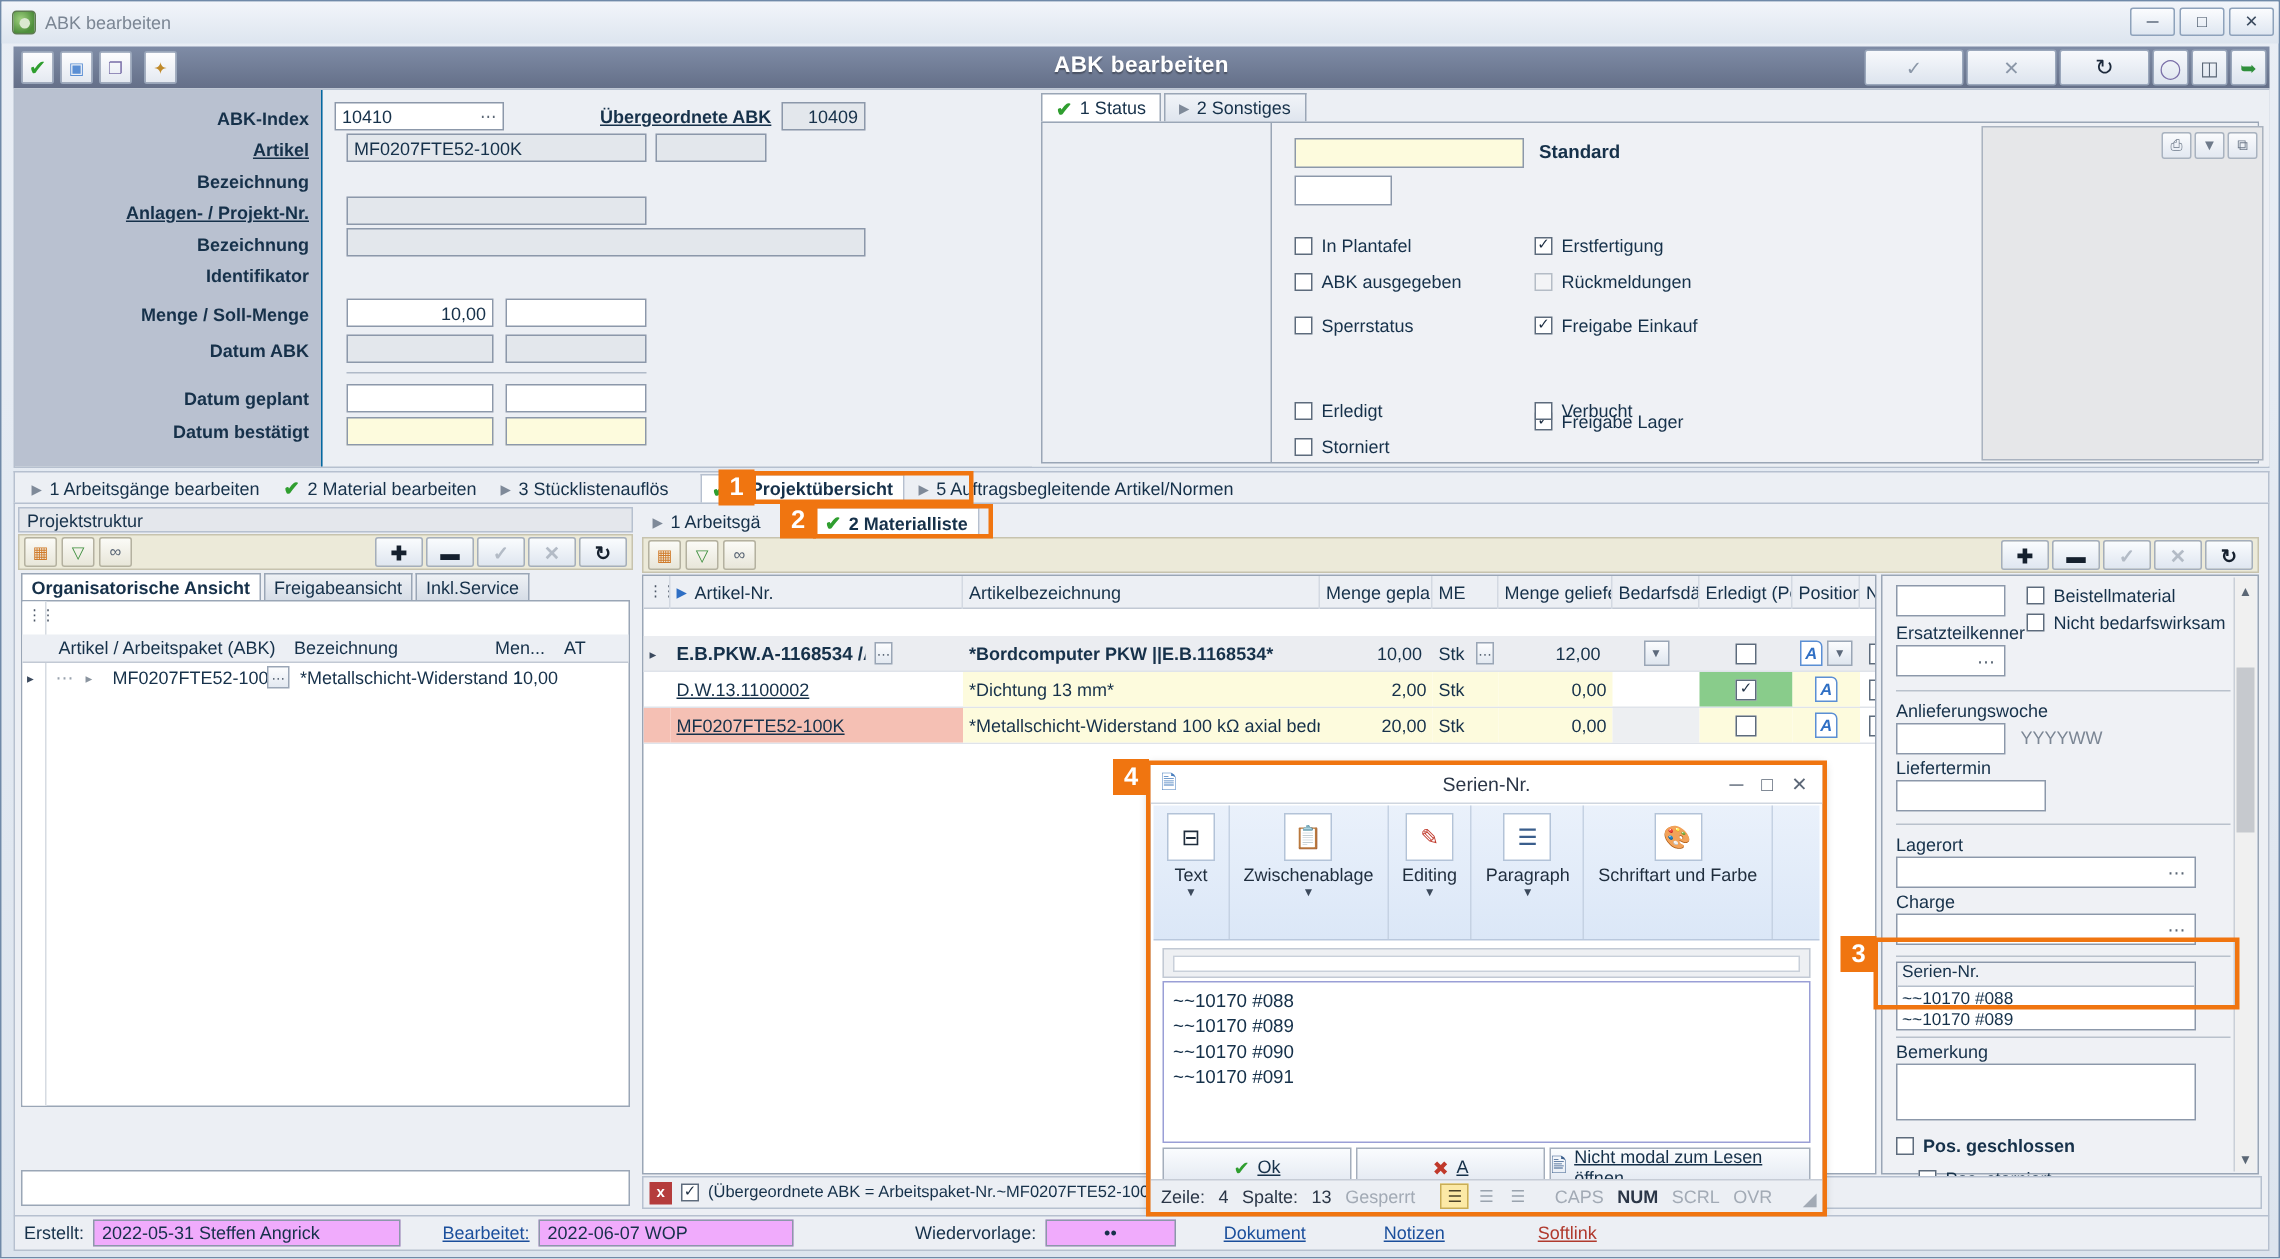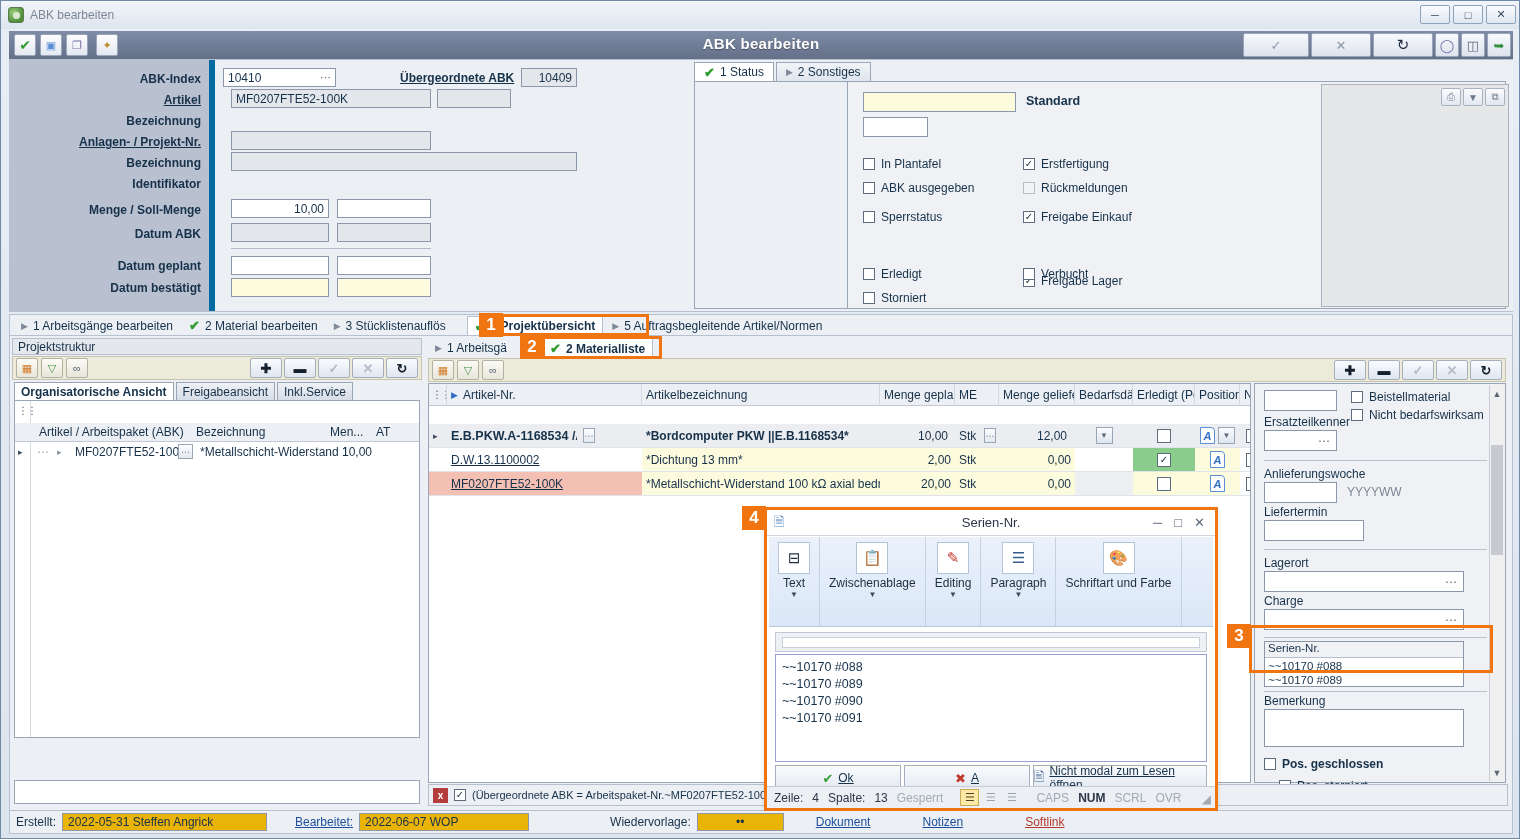"ABK-Index" .labcol { border-right: 6px solid #0369a1 -> 1px solid #0369a1 }
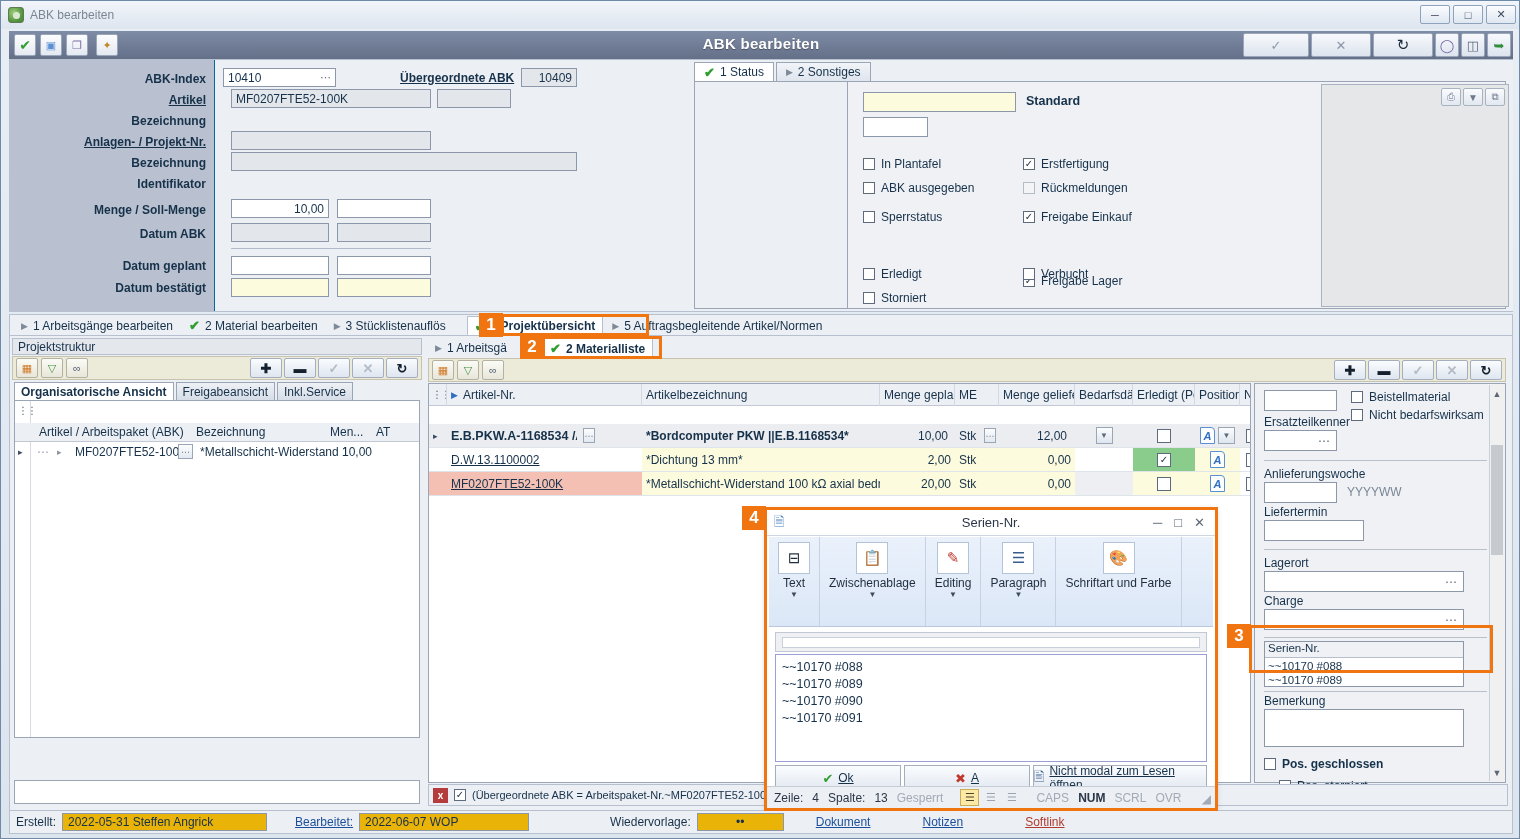"2022-05-31 Steffen Angrick" .bbfield { background: #eab308 -> #f0abfc }
